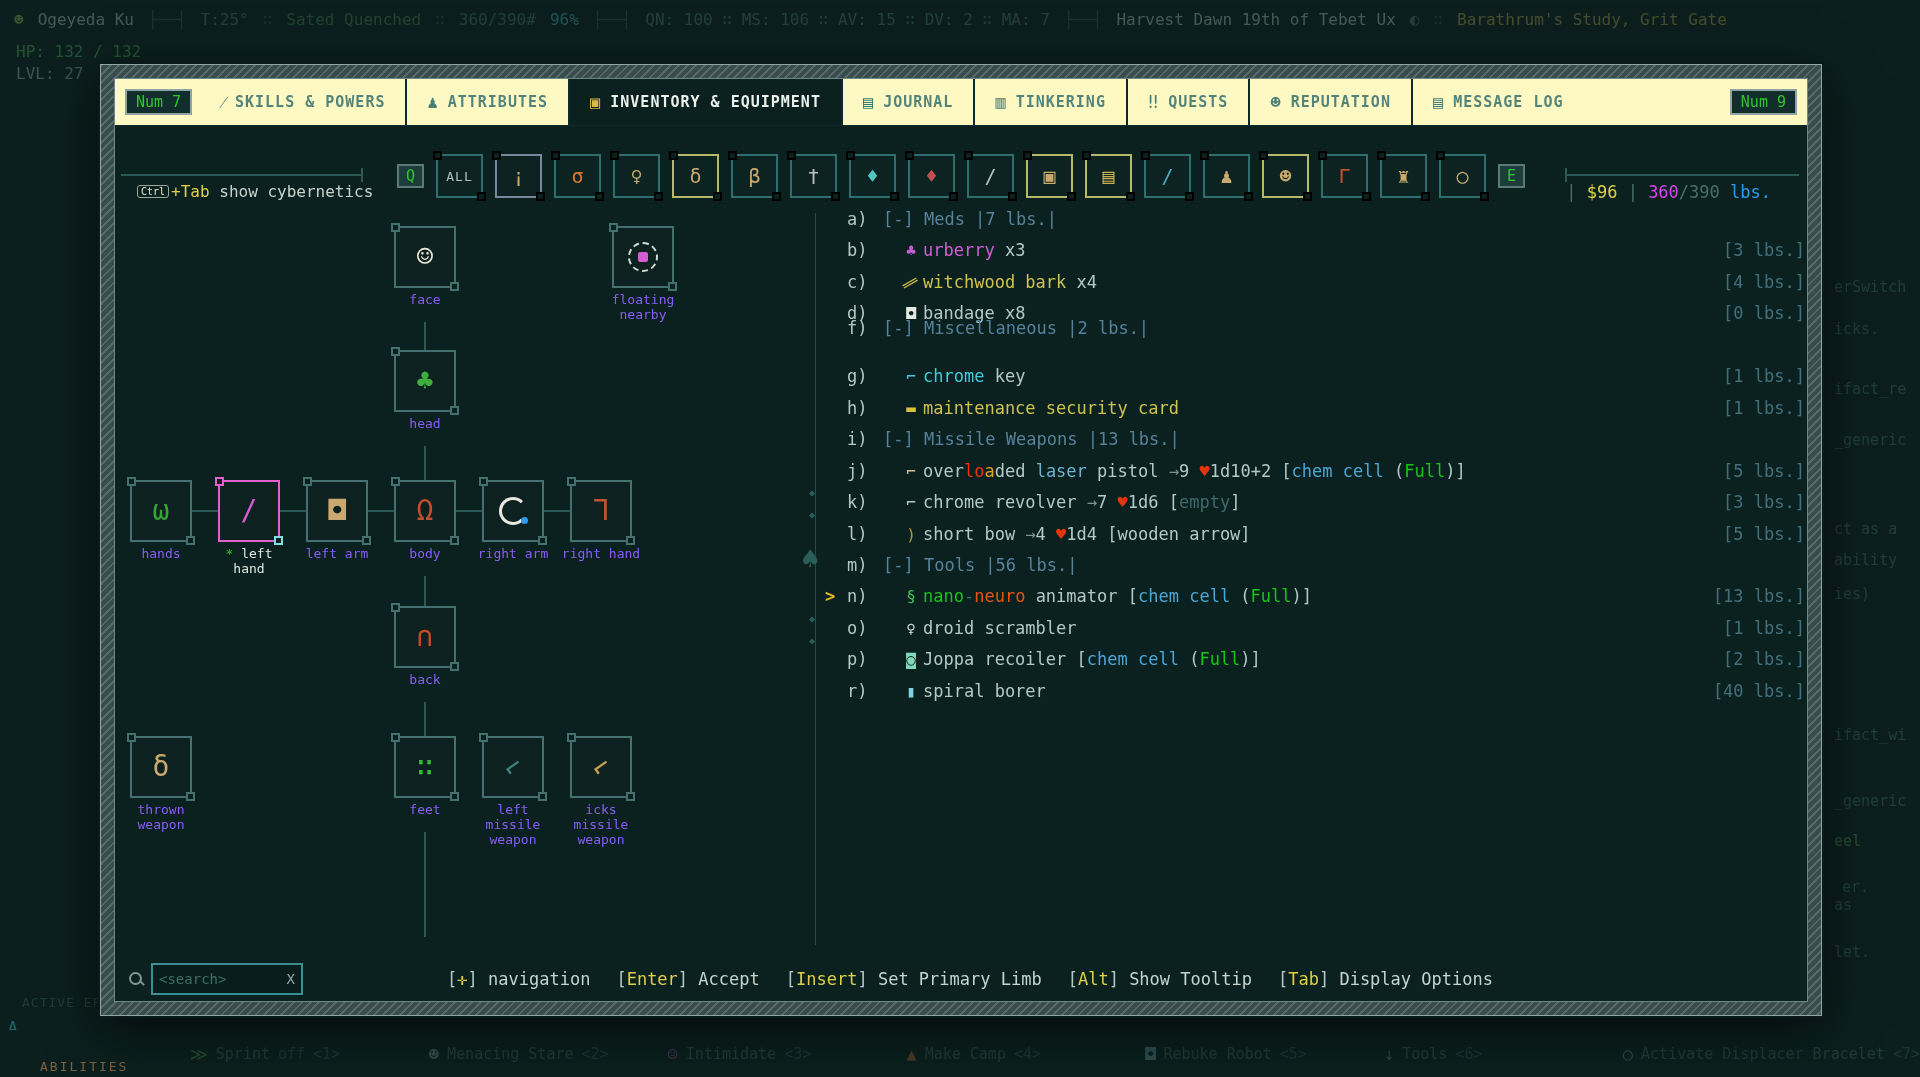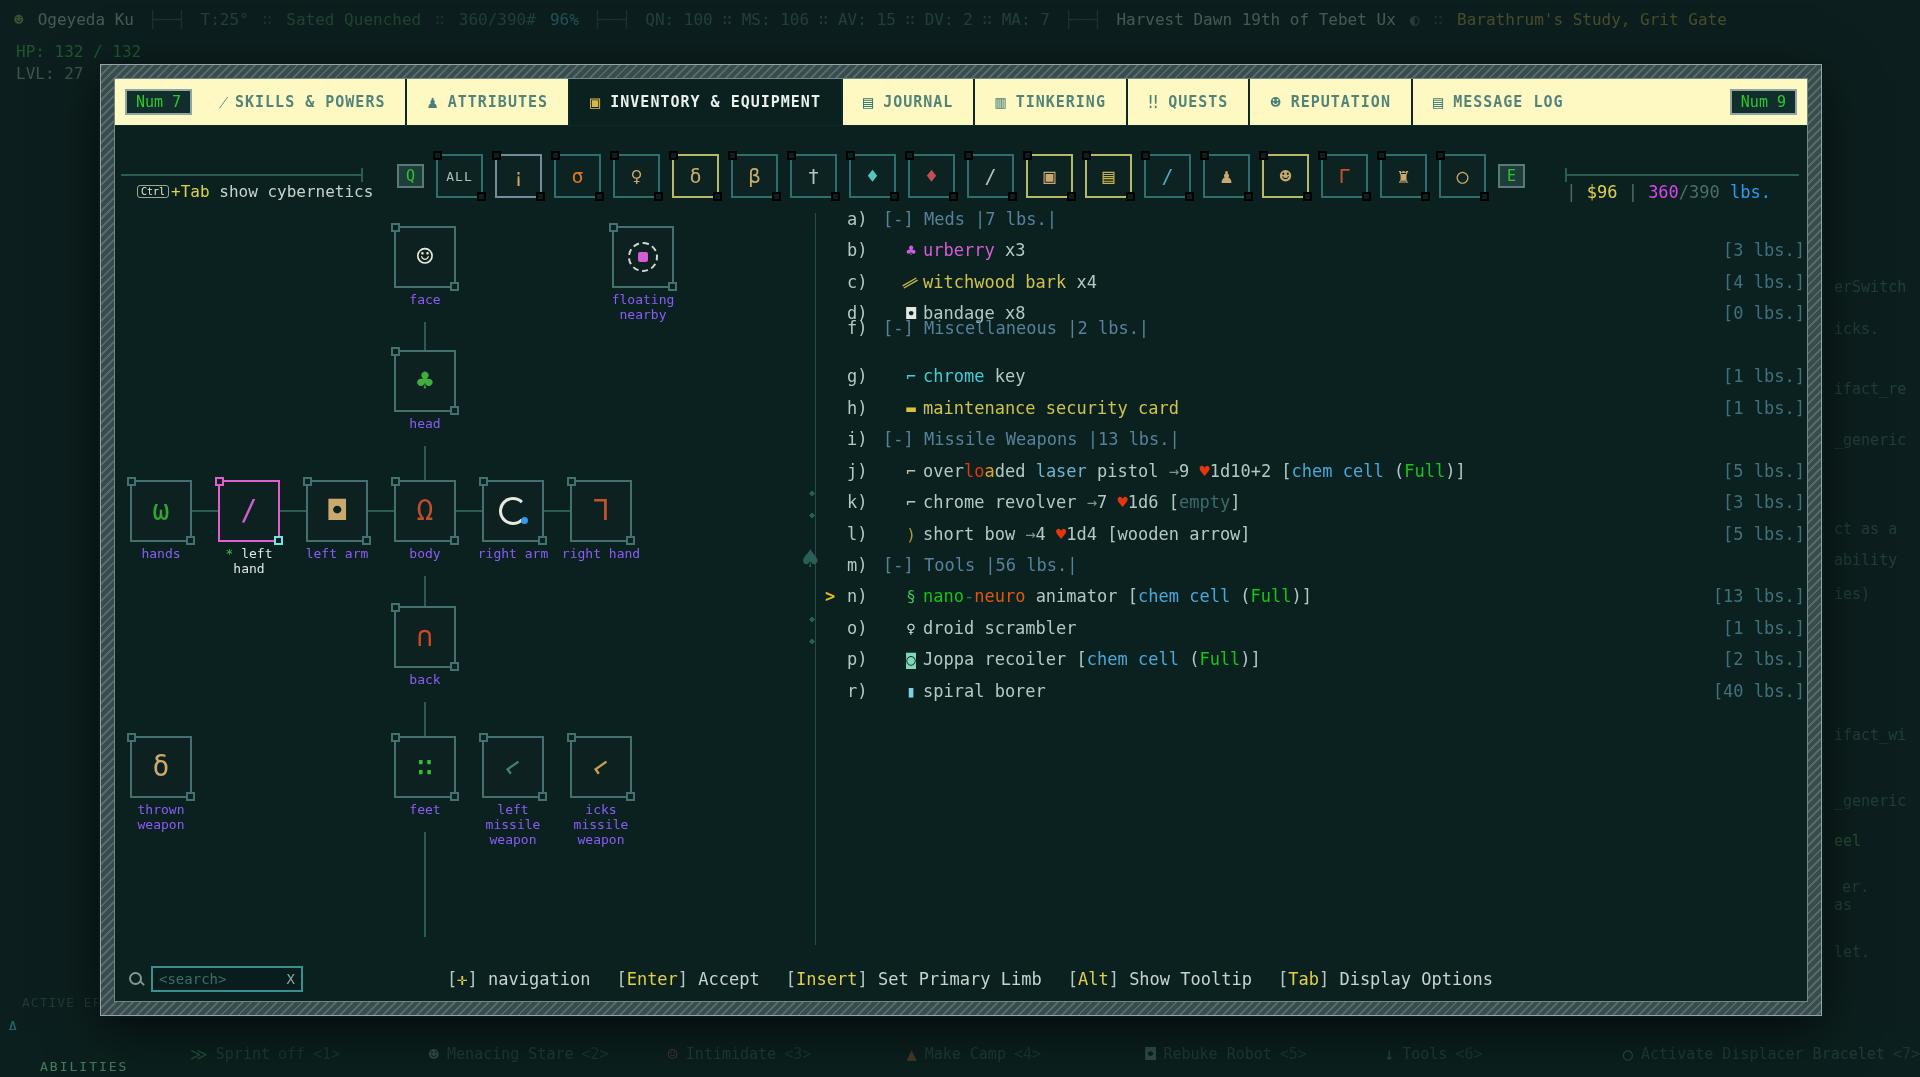"<search>" .searchbox { height: 26px -> 32px }
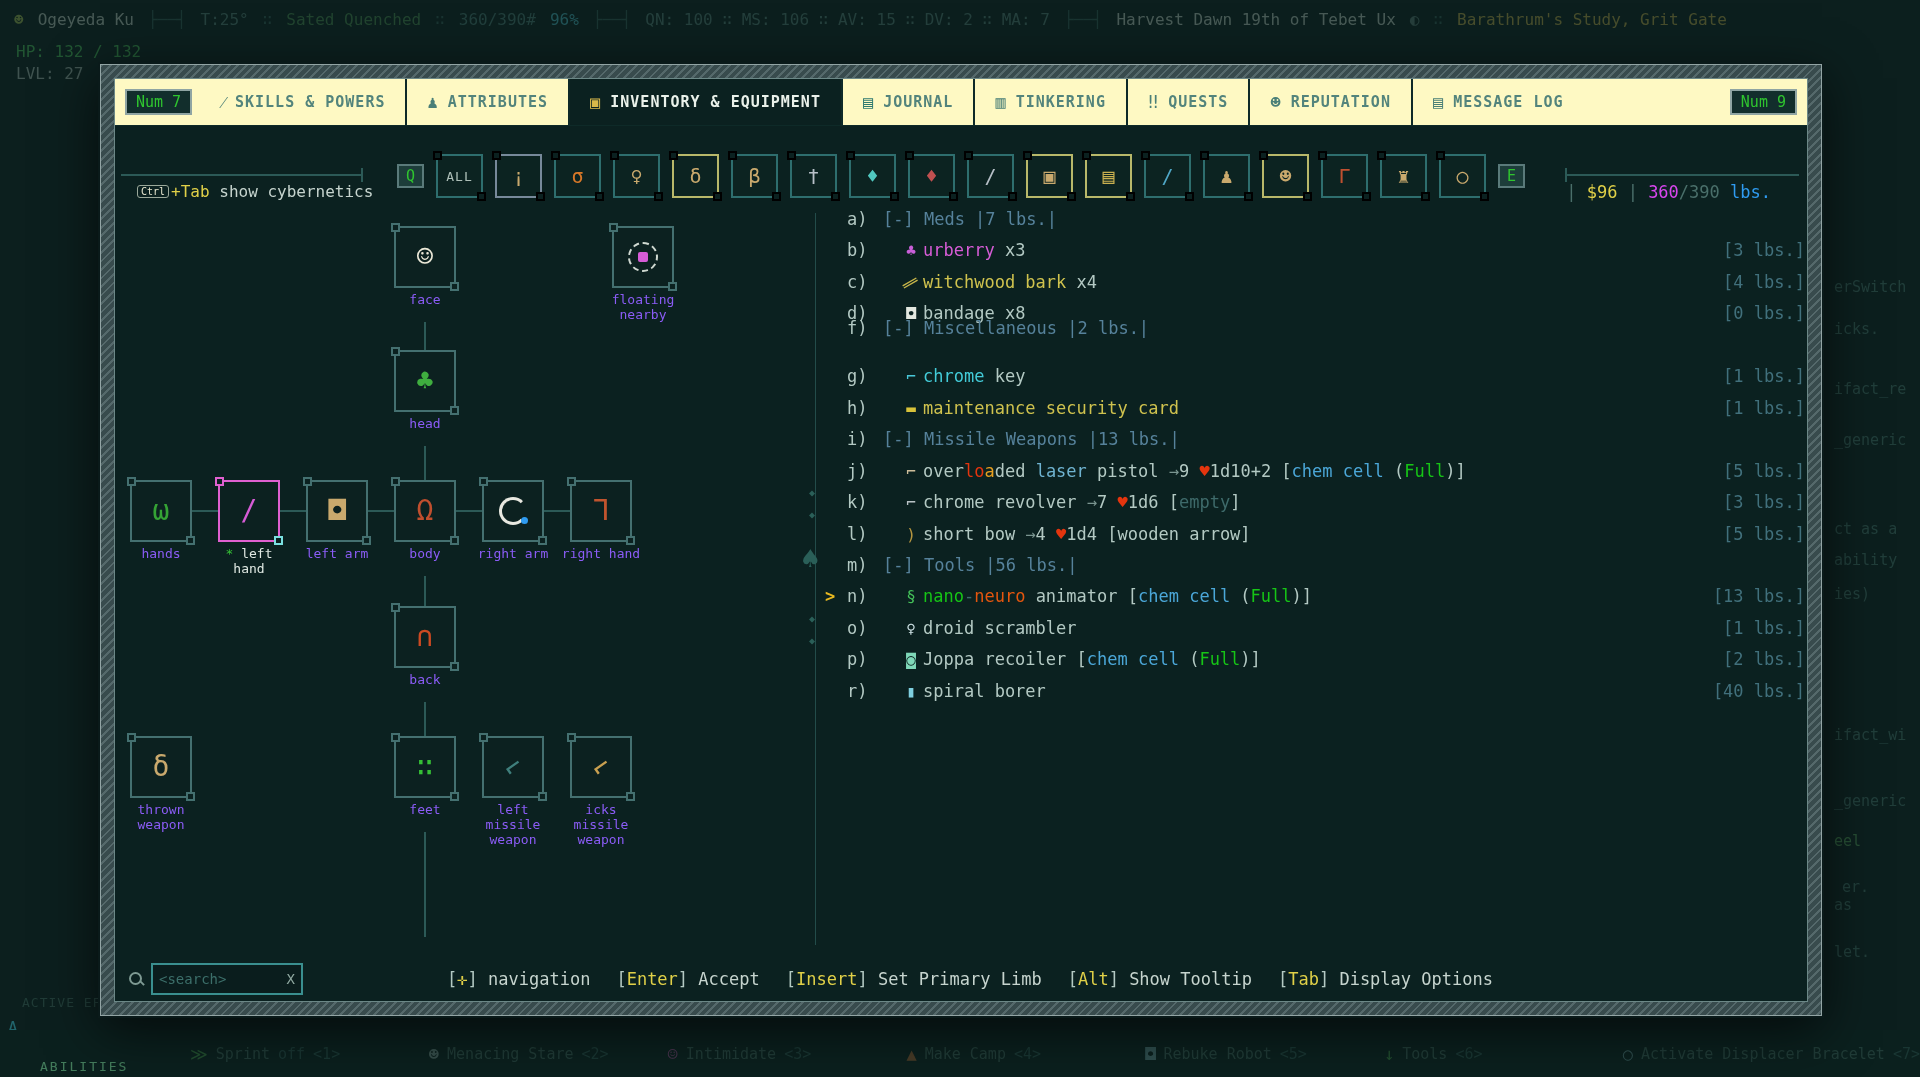"ABILITIES" .ab-label { color: #86efac -> #fdba74 }
